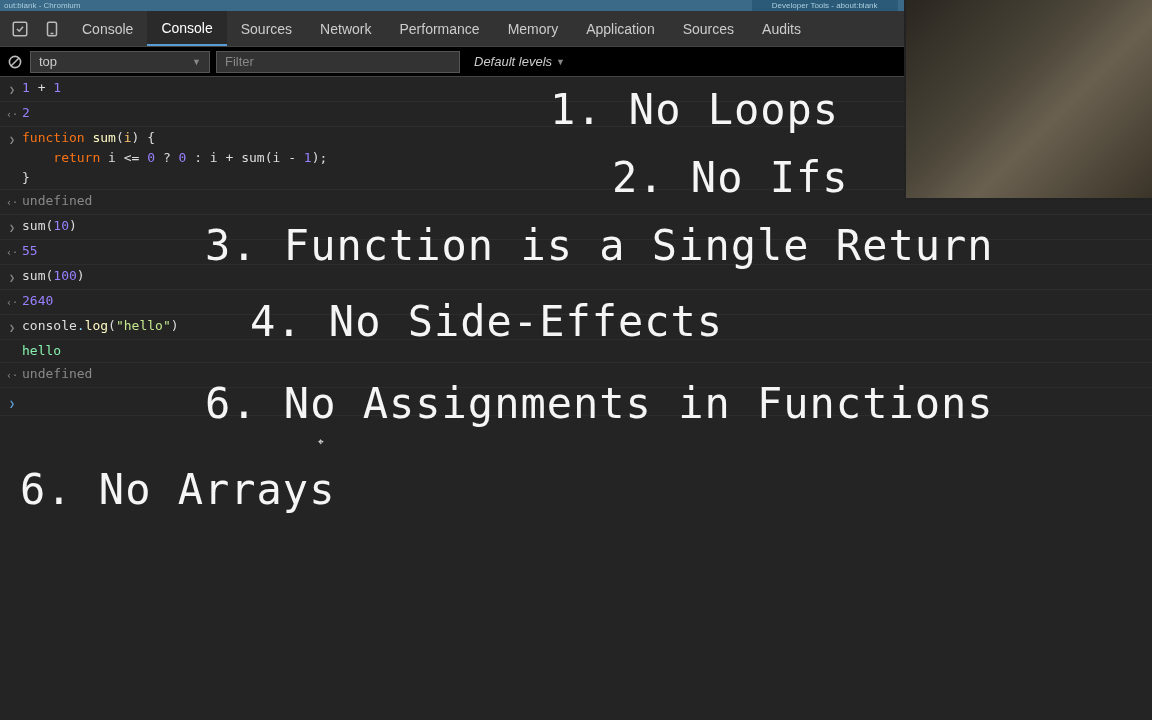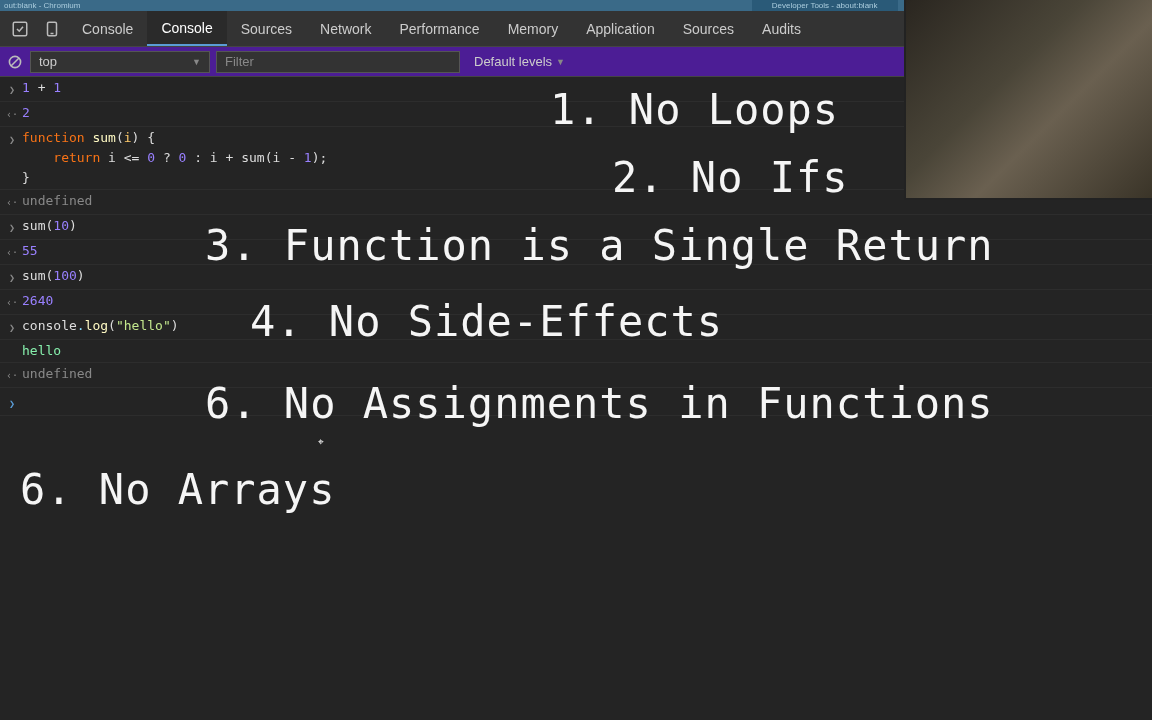"top" .filterbar { background: #4c1d95 -> #000000 }
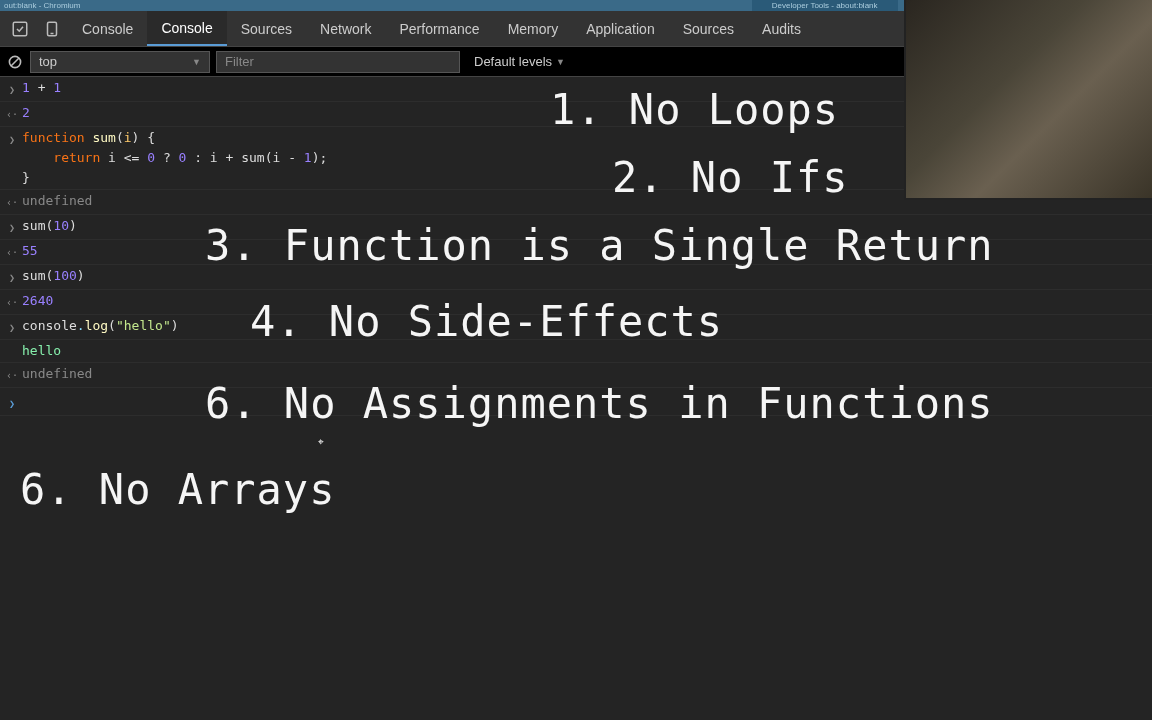"Default levels" .levels { font-style: none -> italic }
